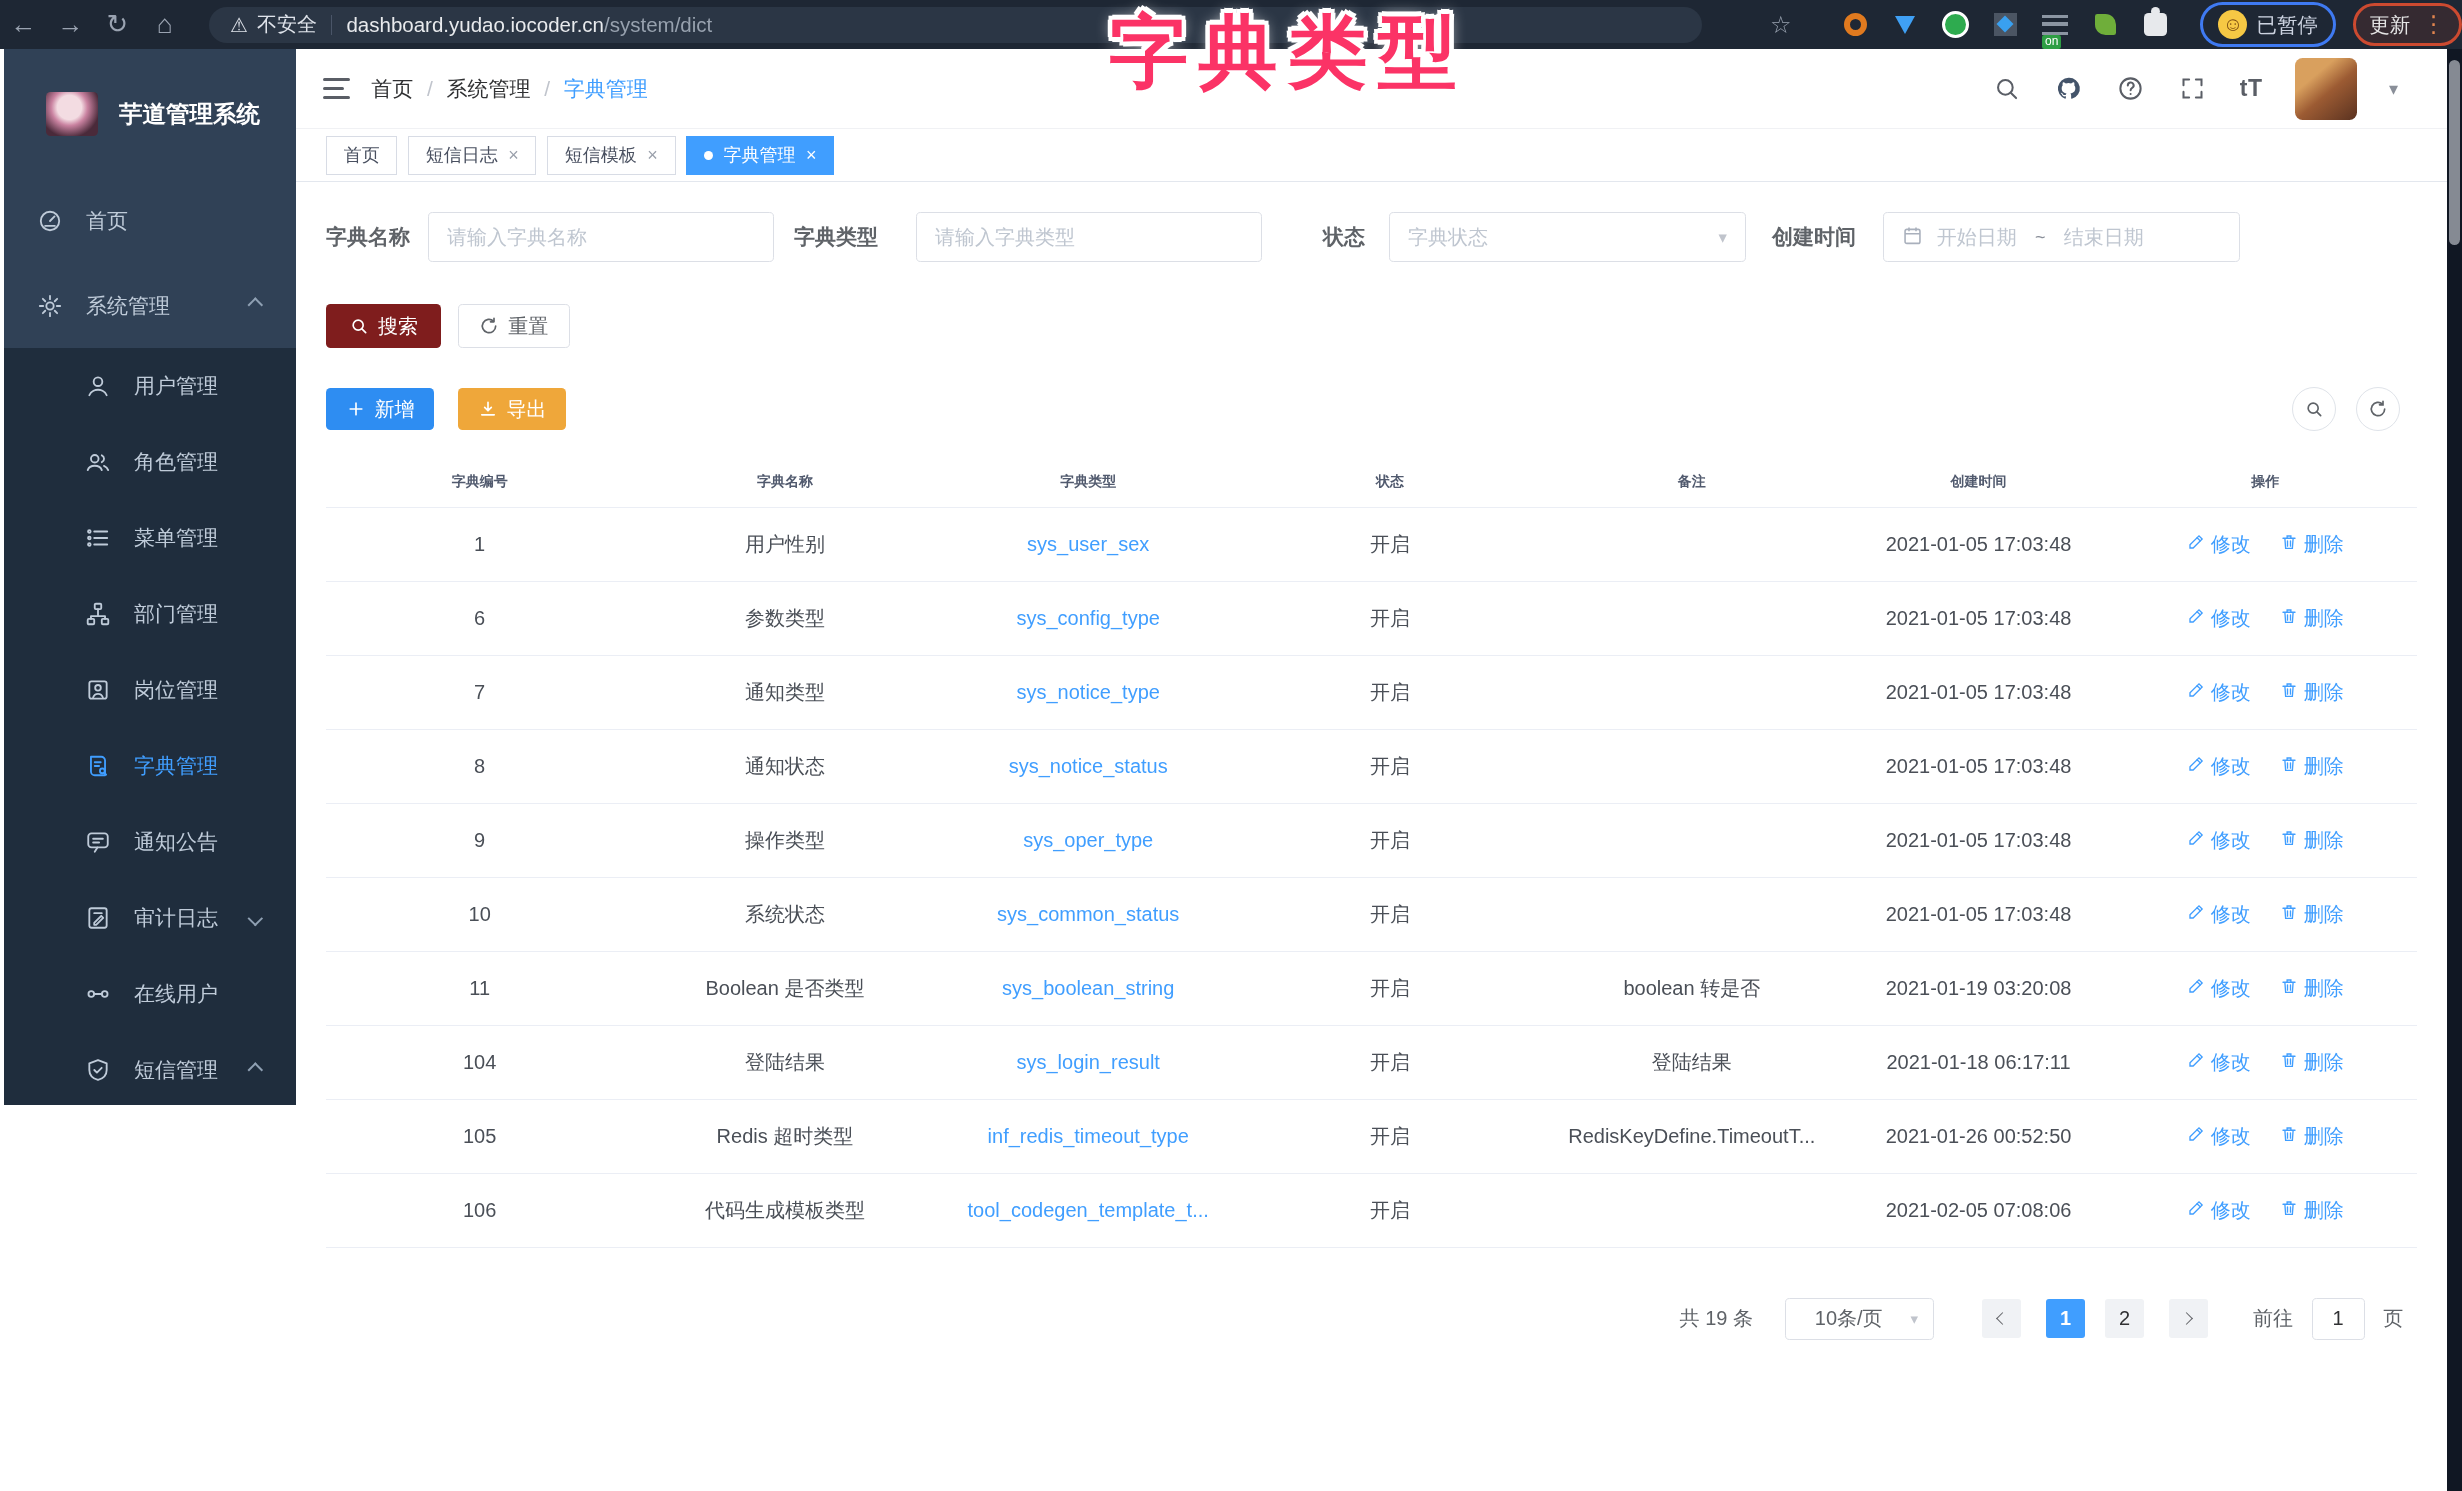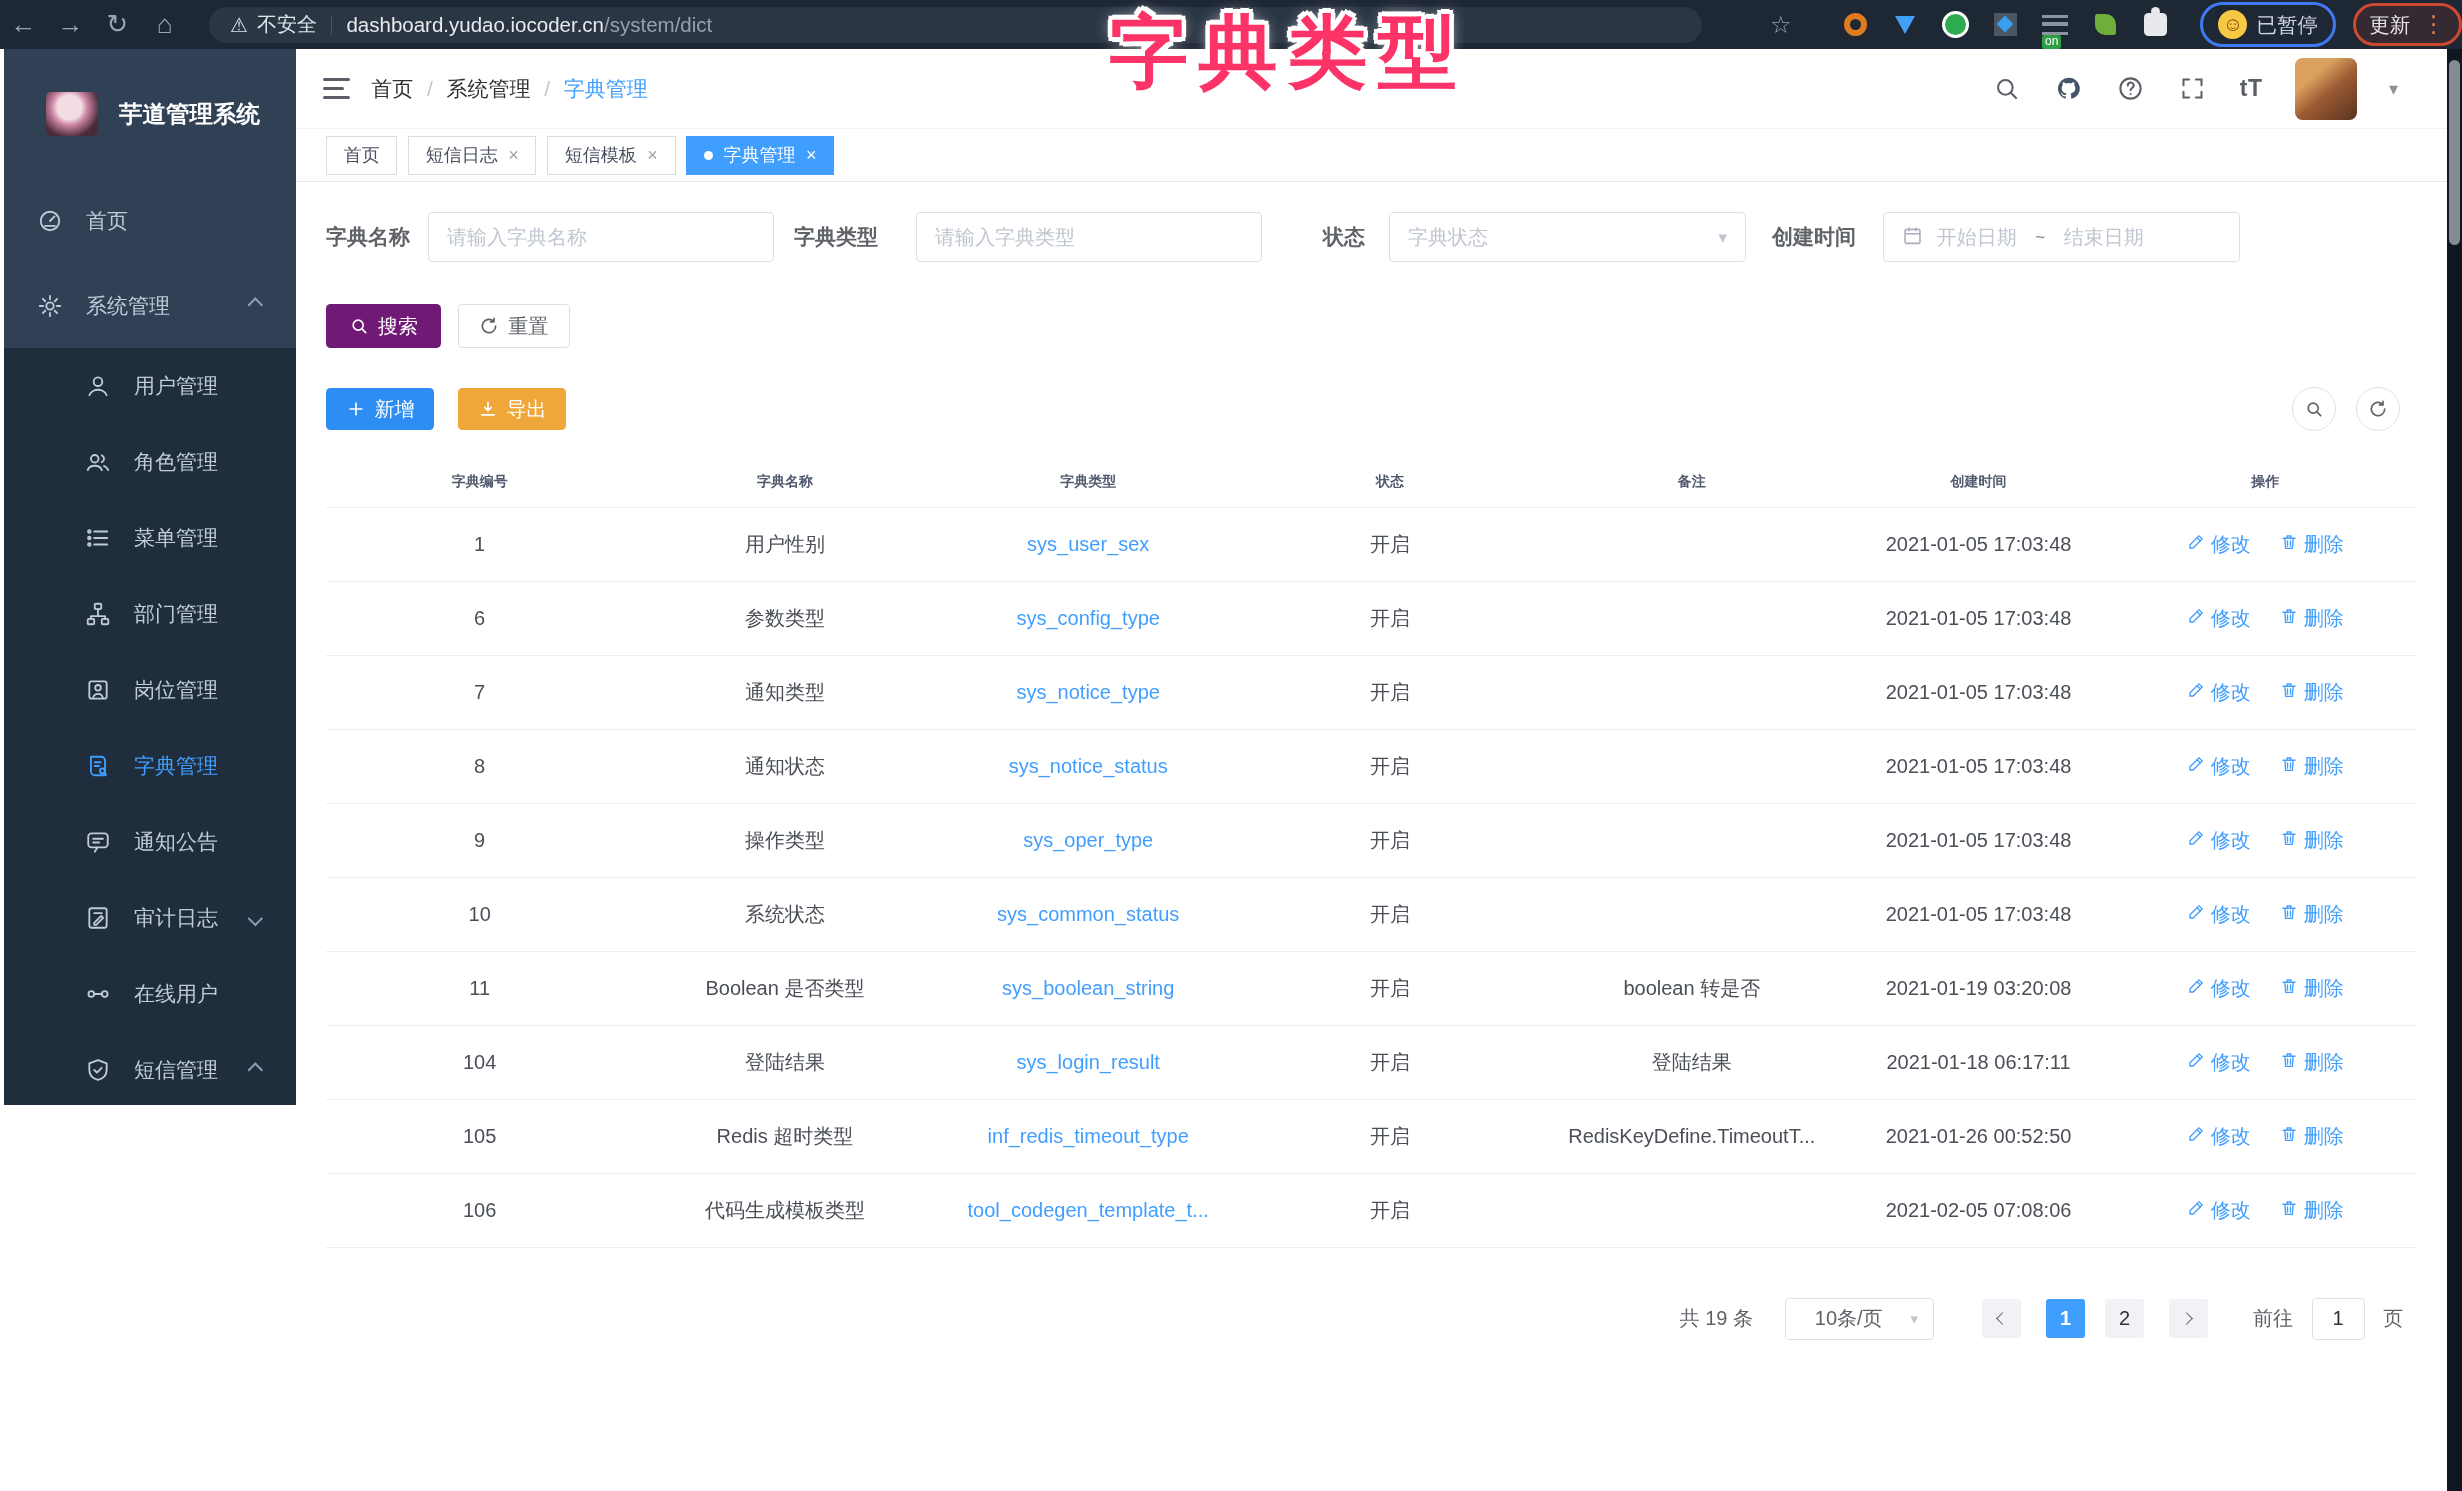"搜索" .btn-search { background: #701a75 -> #7f1d1d }
